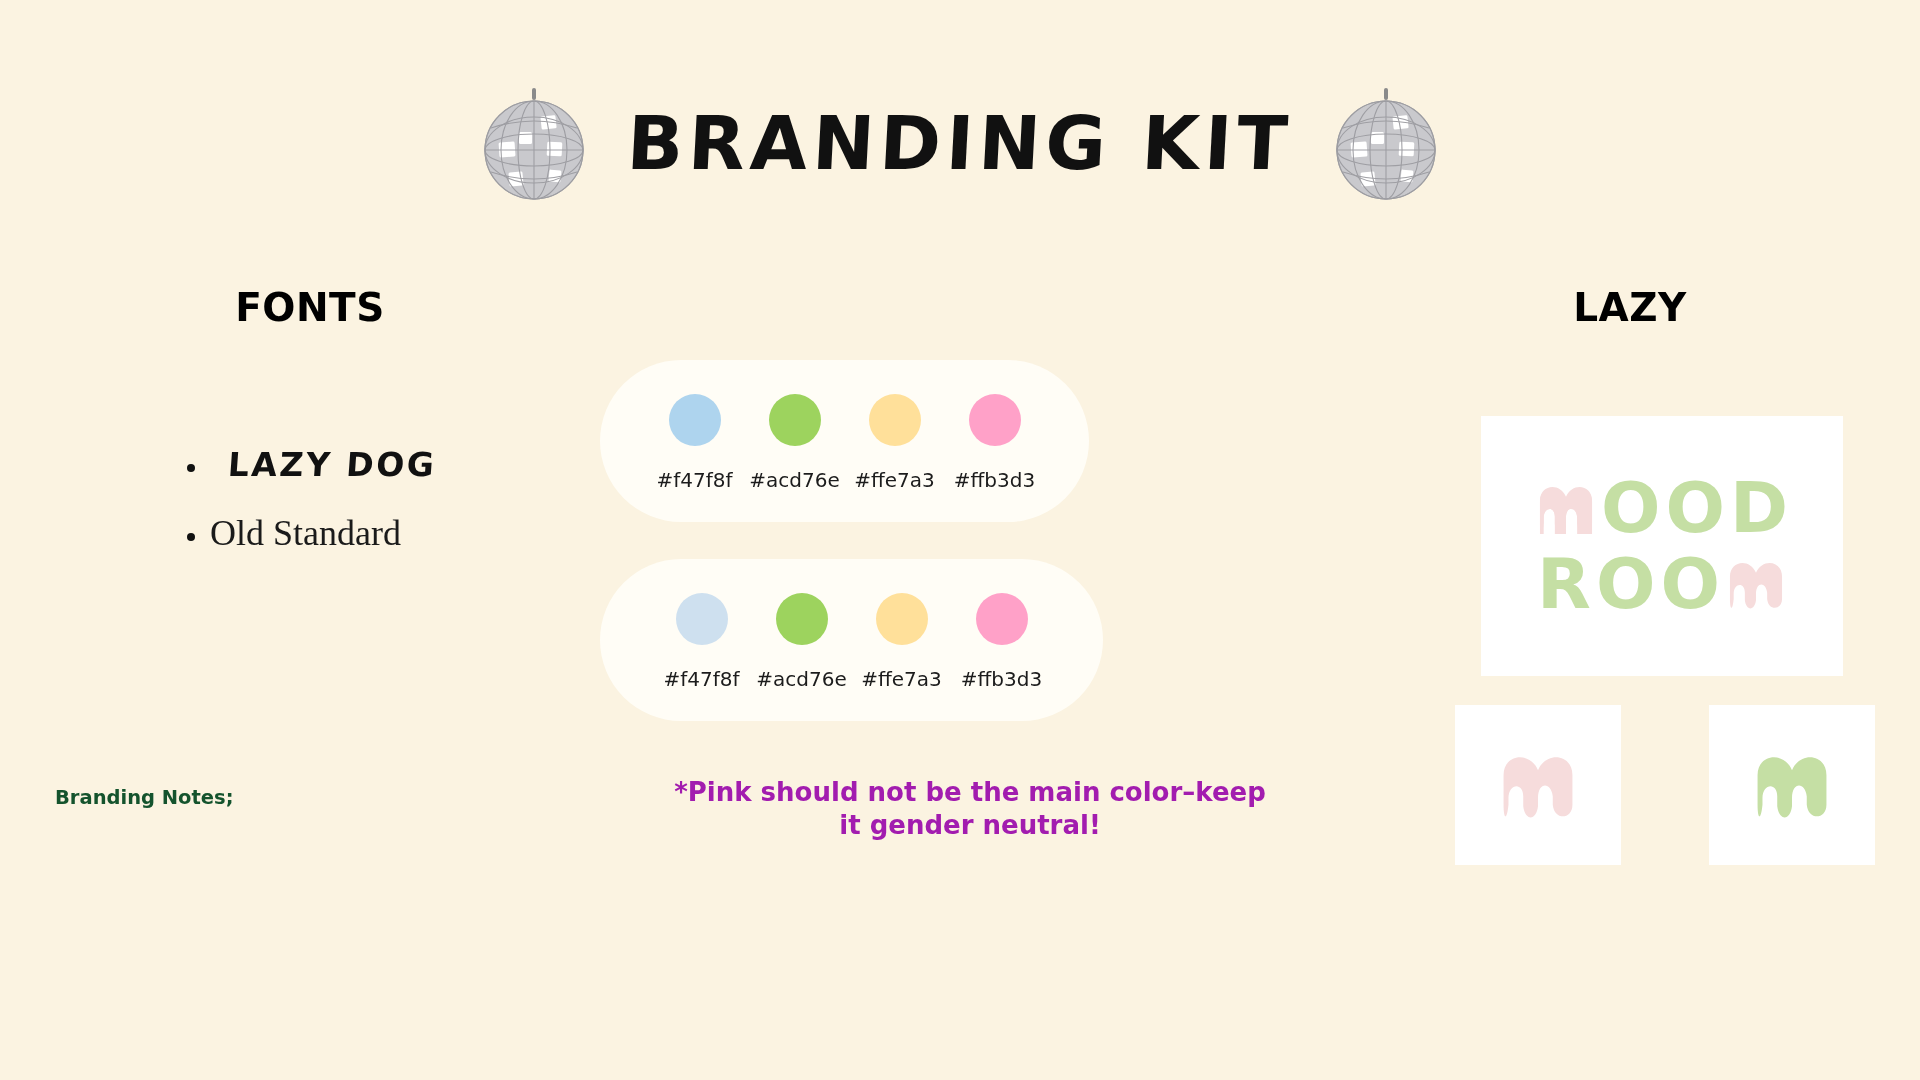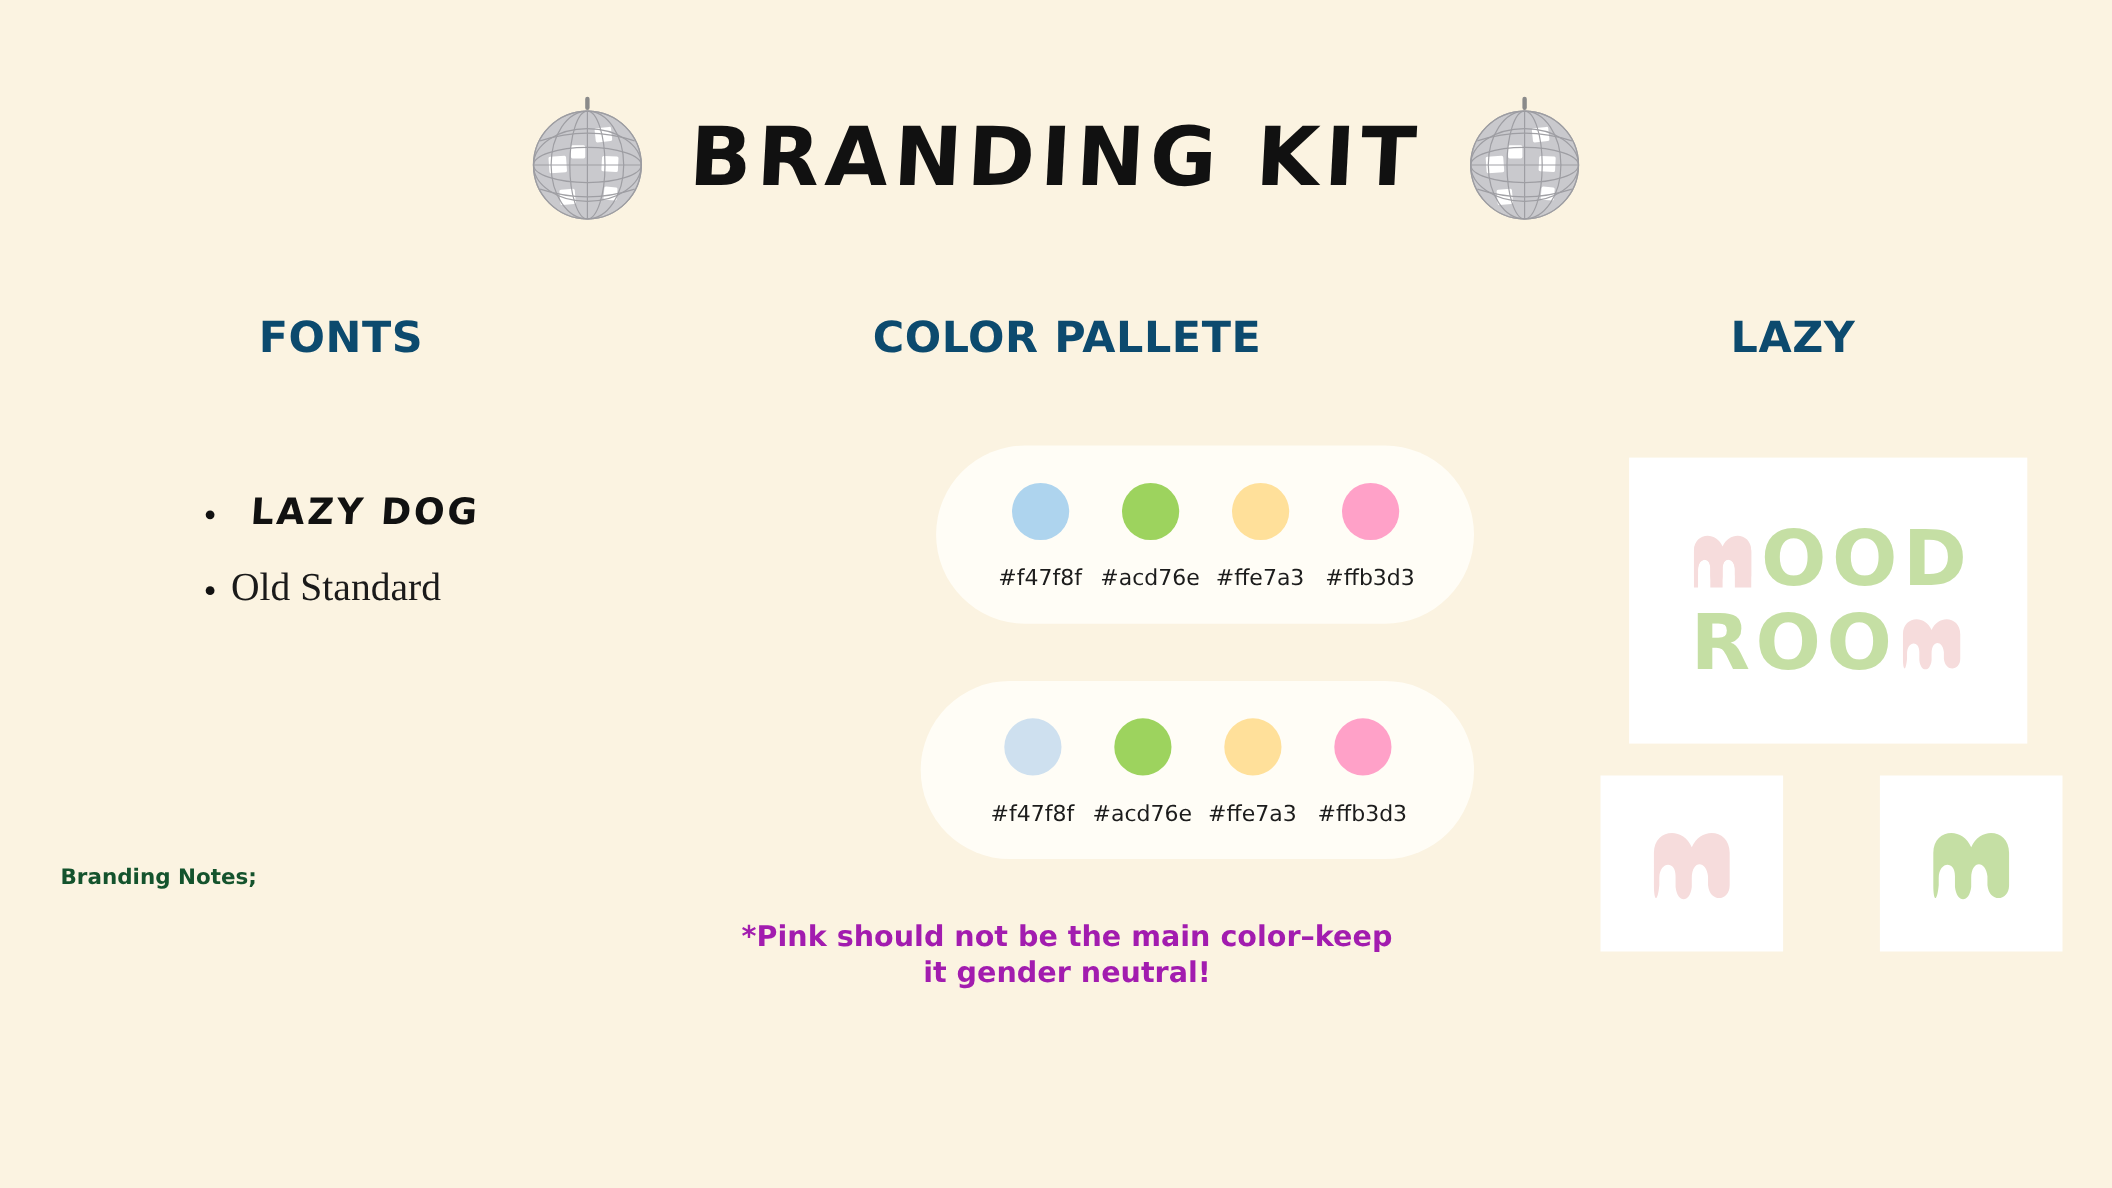"FONTS" .col-heading { color: #0c4a6e -> #000000 }
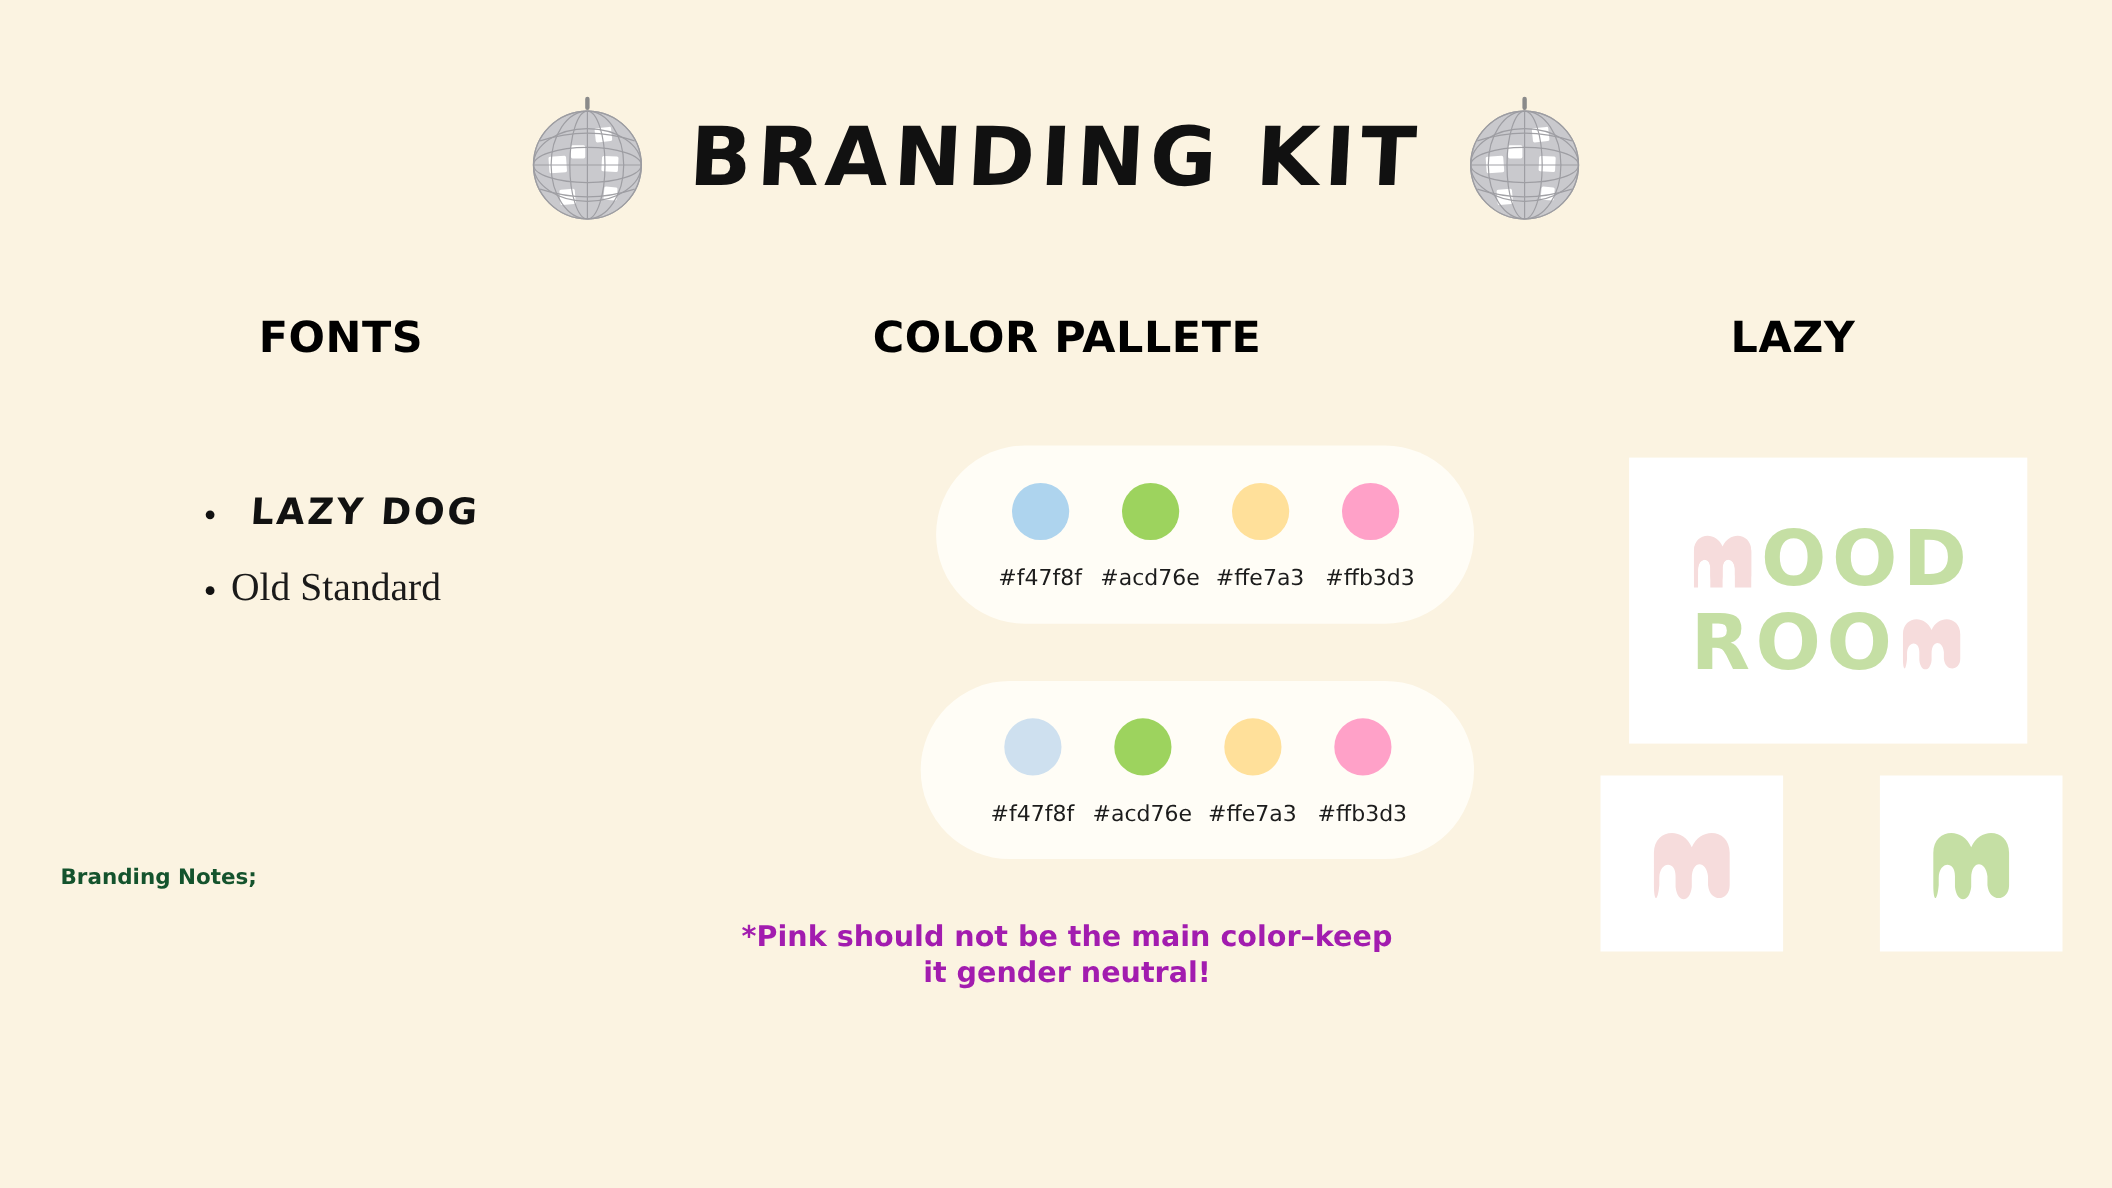"COLOR PALLETE" h2.col-heading { html: <h2>COLOR PALLETE</h2> -> none }
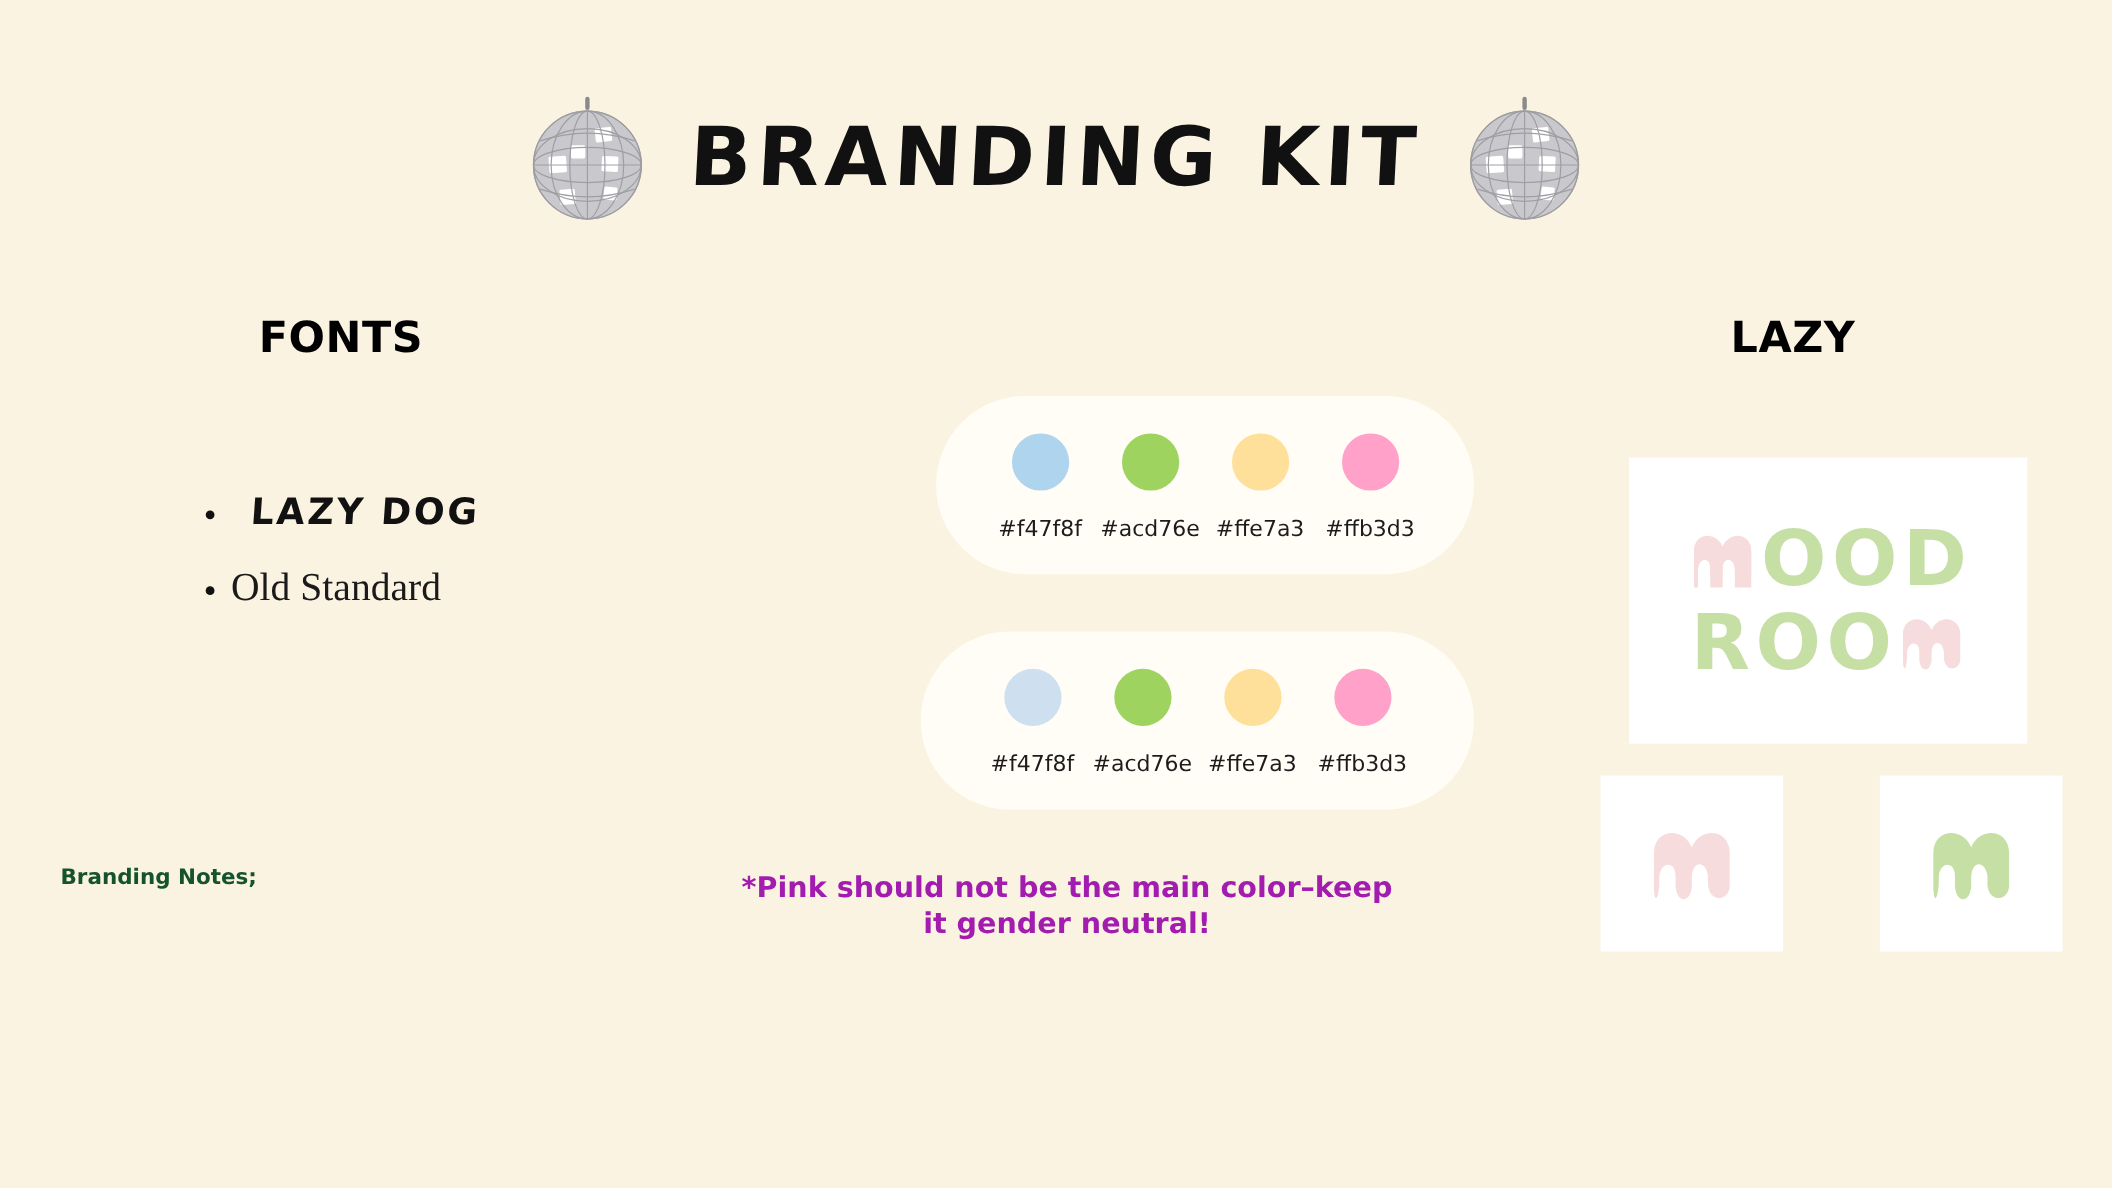"#f47f8f" .palette-stack { align-items: flex-end -> flex-start; gap: 52px -> 37px }
